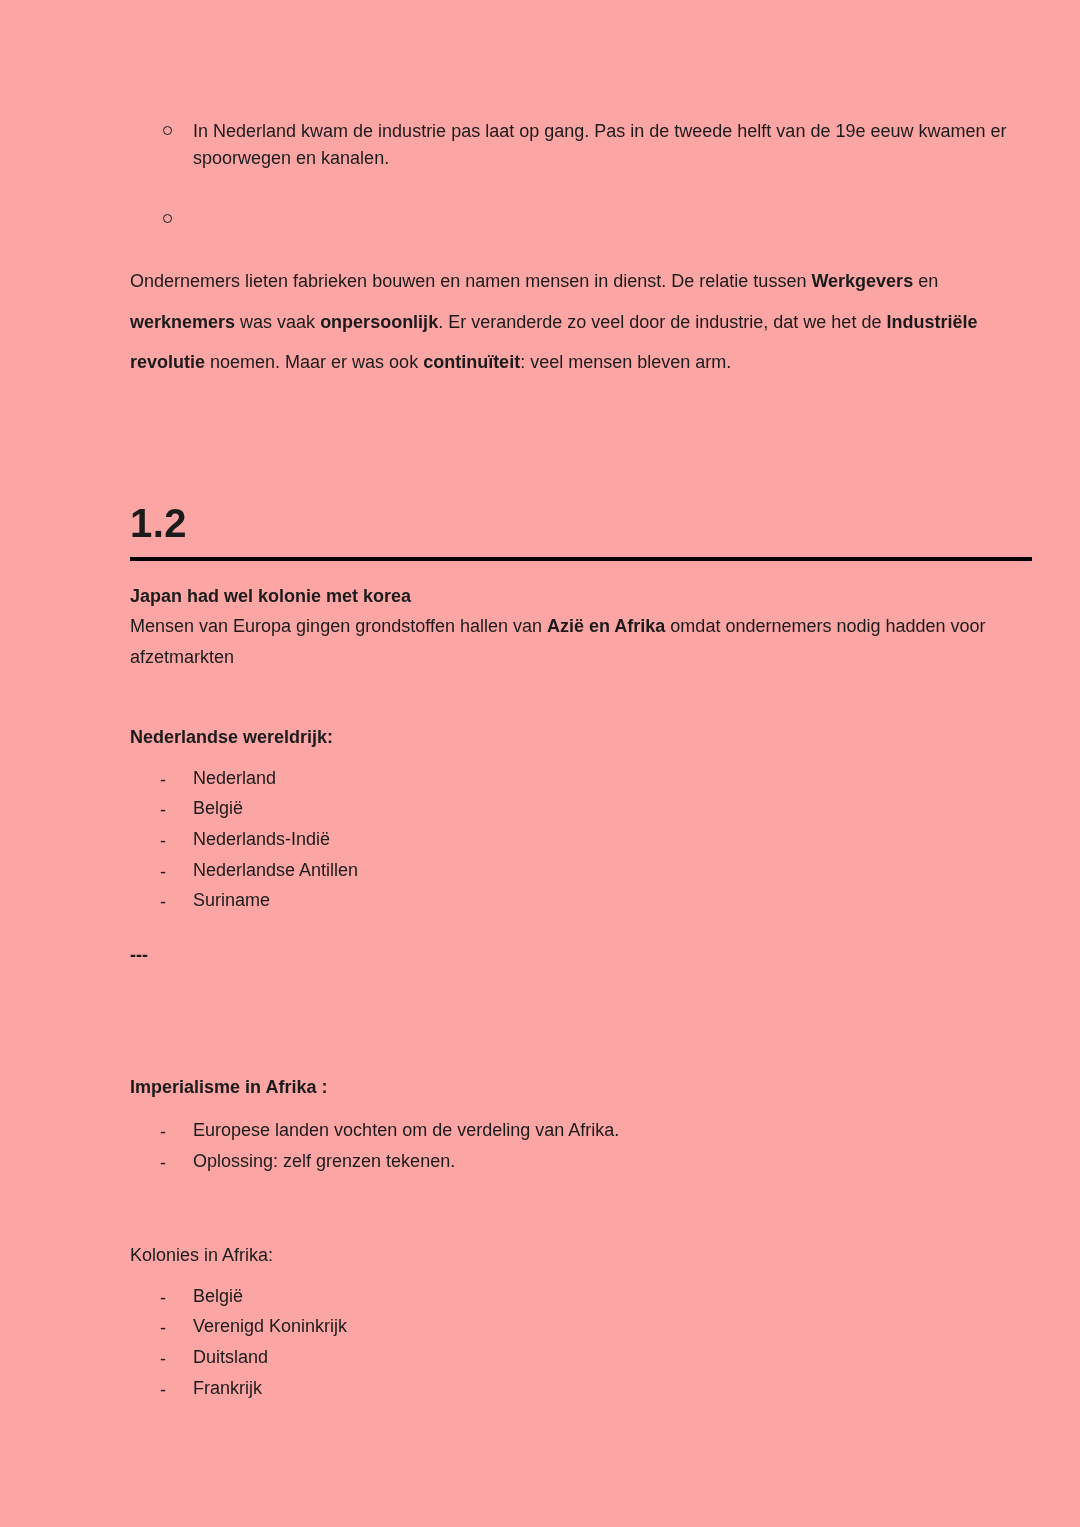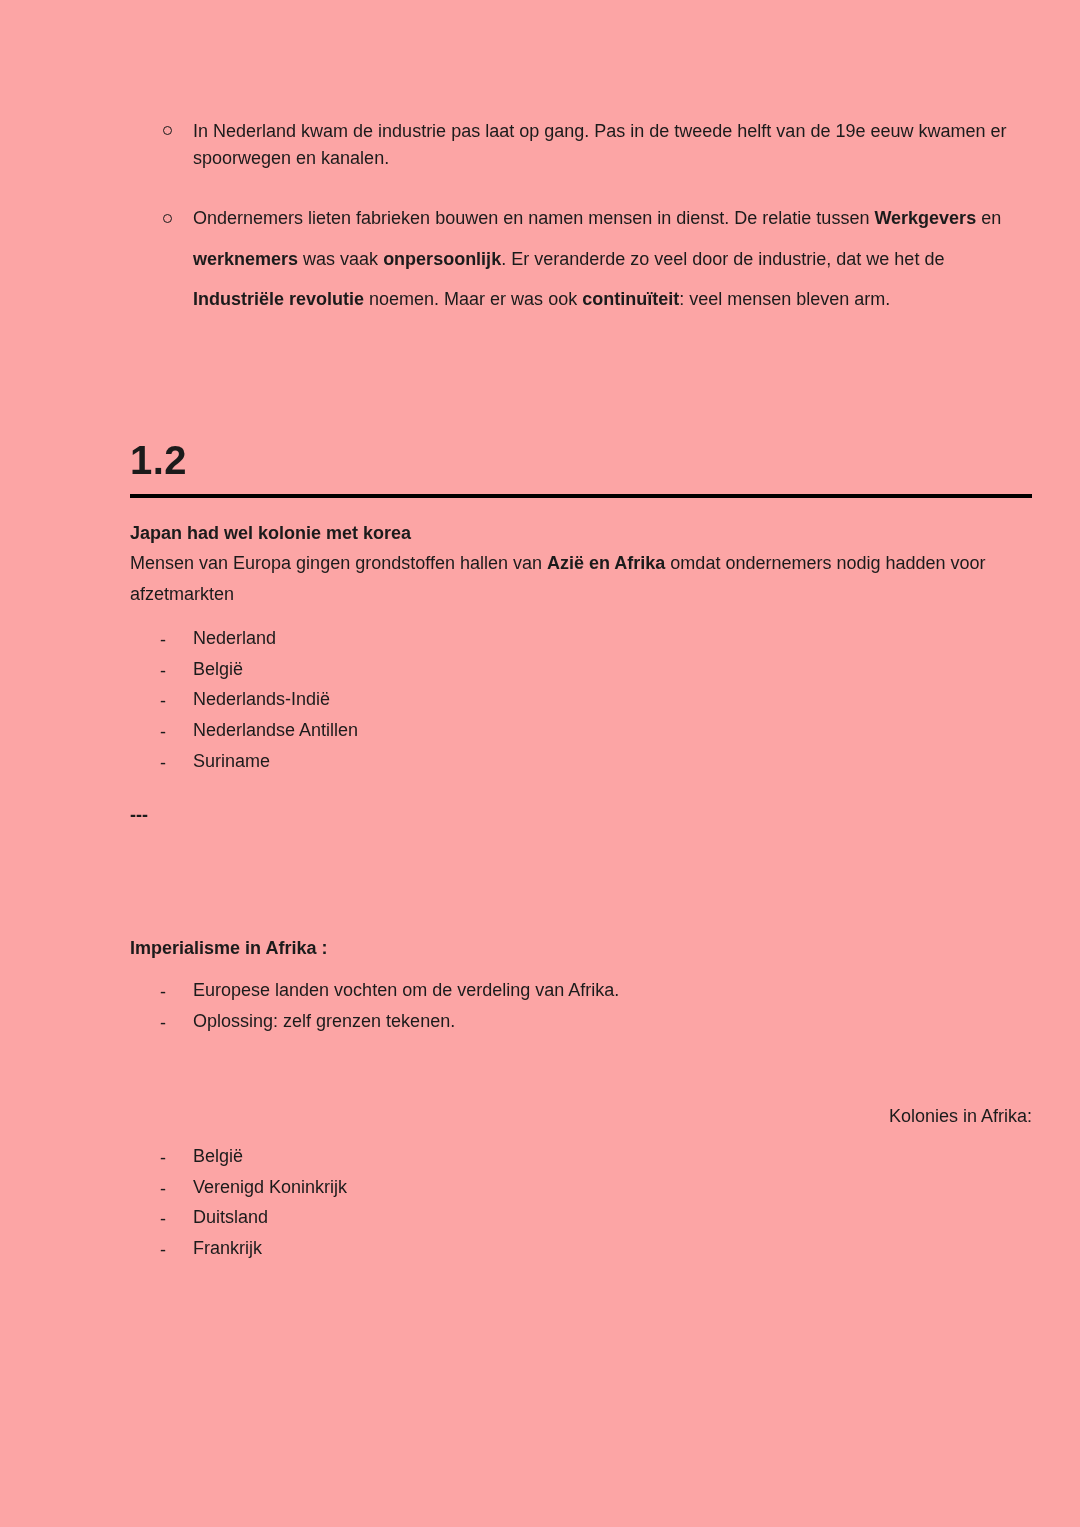"Ondernemers lieten fabrieken bouwen en" .circle-bullet-list li:last-child { flex-direction: none -> column }
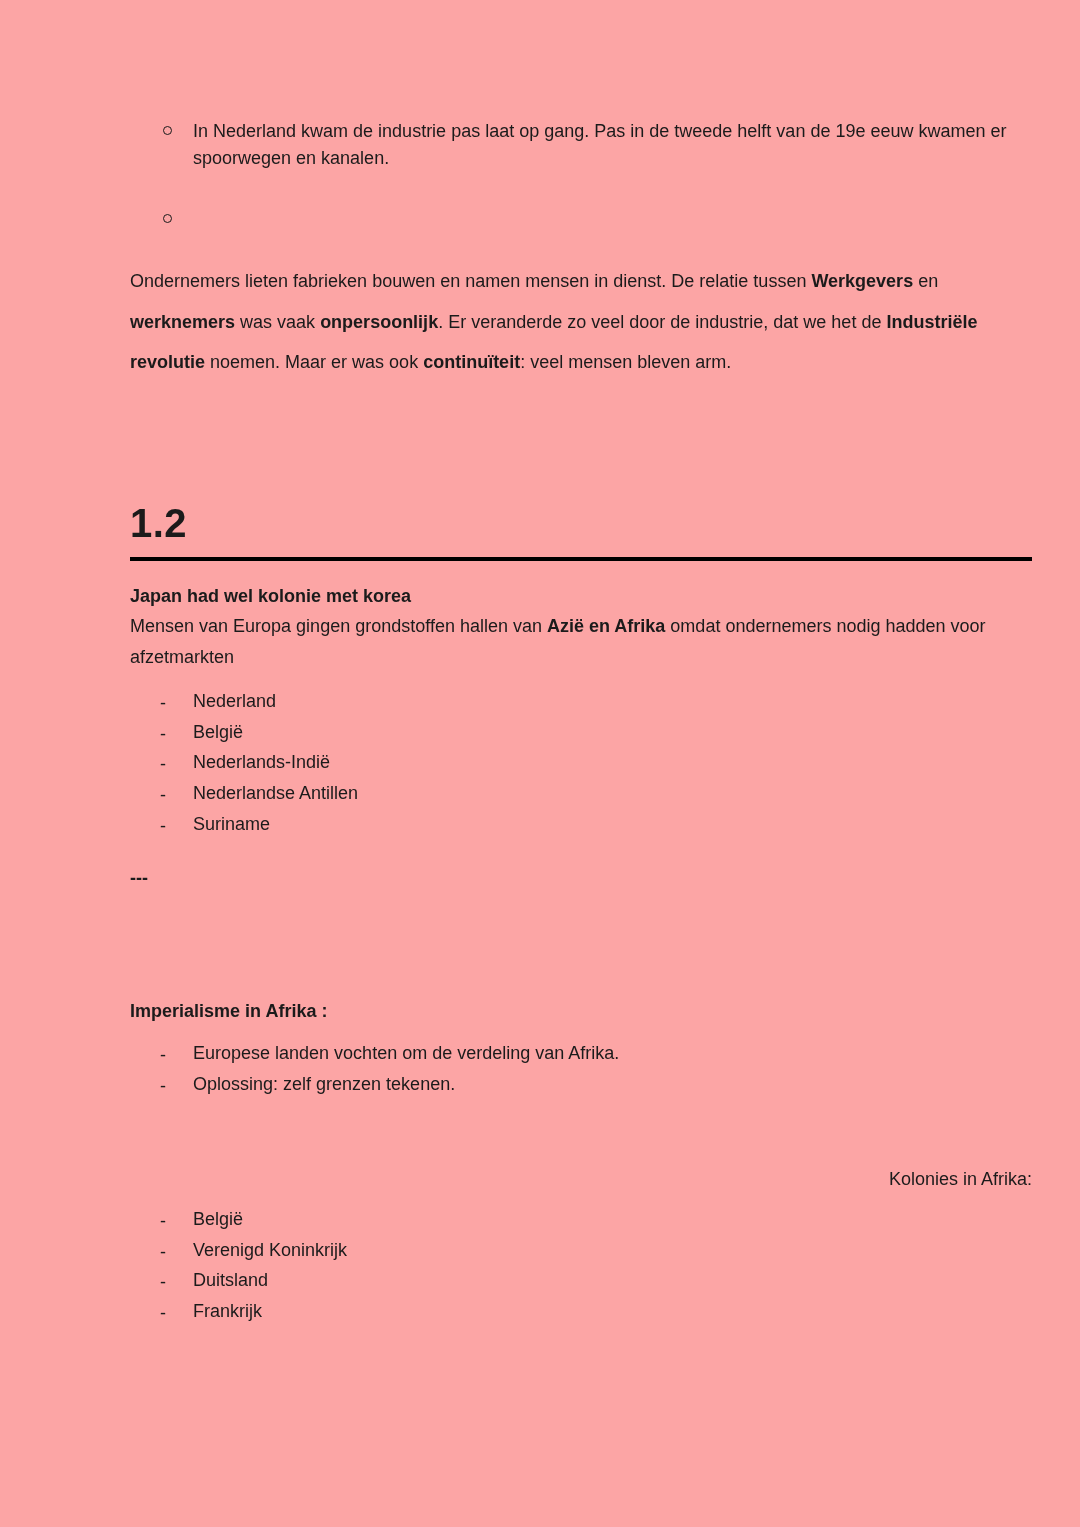"Nederlandse wereldrijk:" p.para { html: none -> <p><strong>Nederlandse wereldrijk:</strong></p> }
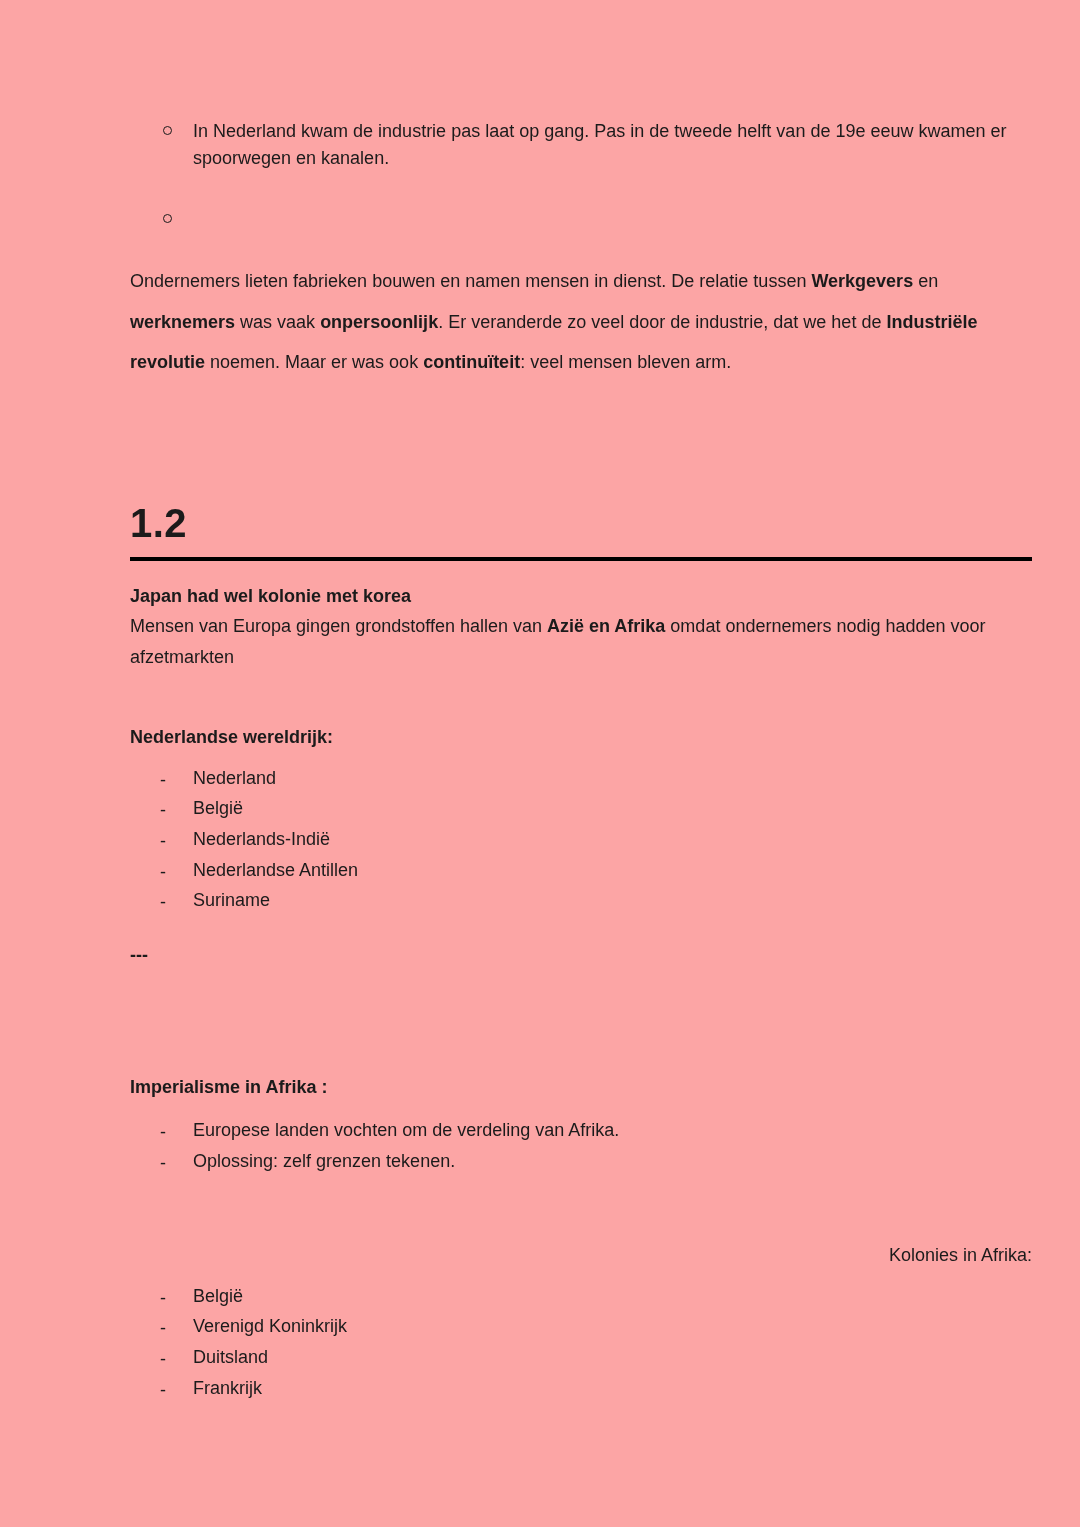"Kolonies in Afrika:" [data-name="kolonies-heading"] { text-align: right -> none }
